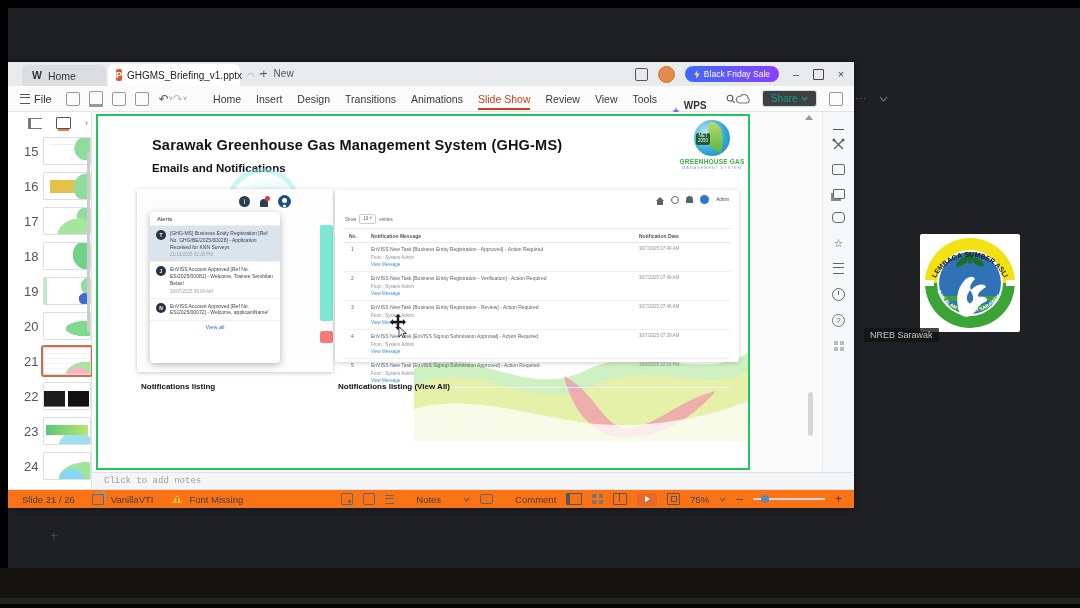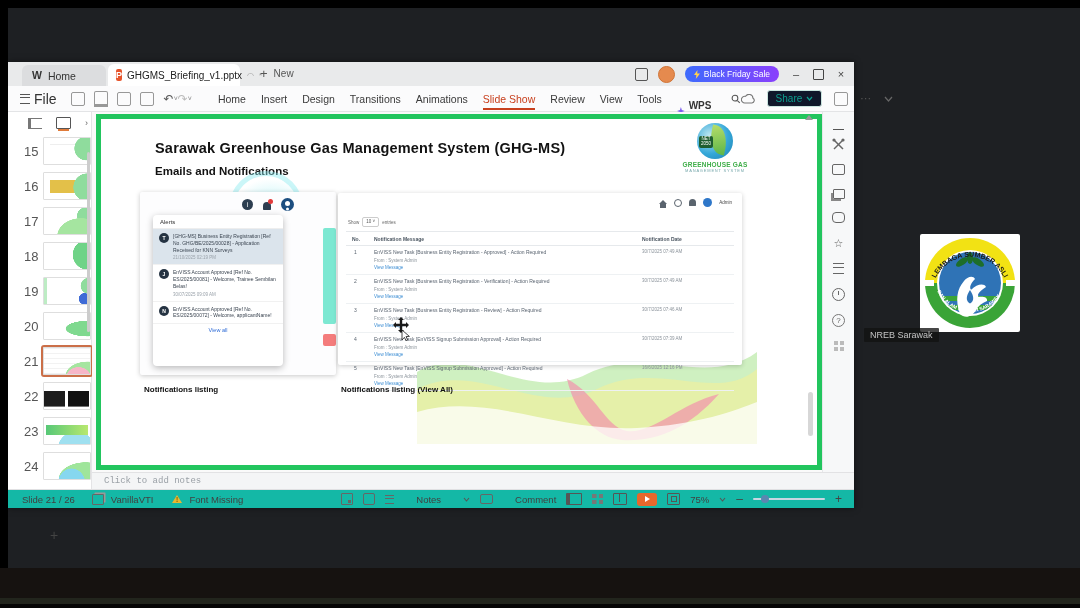"File" .mfile span { font-size: 14px -> 11px }
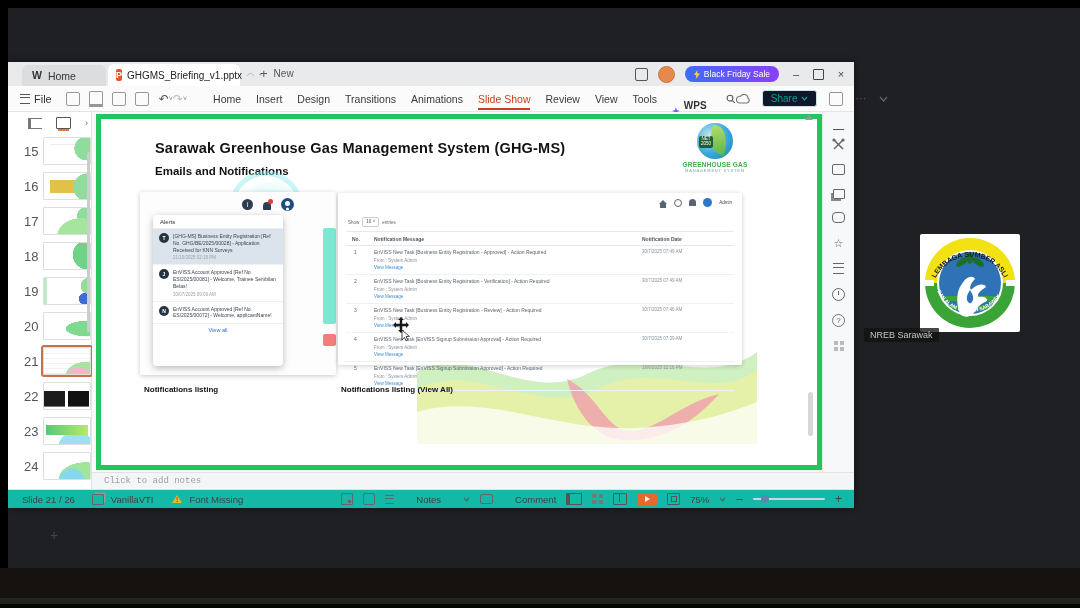"Share" .sharebtn { background: #0f172a -> #404040 }
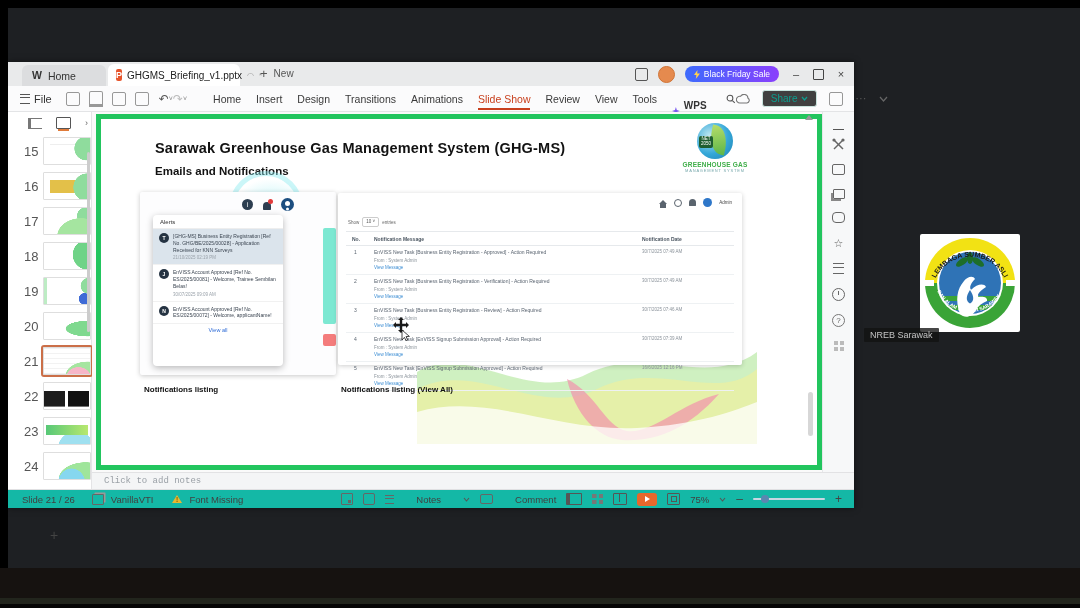"Sarawak Greenhouse Gas Management System" .slide { border: 5px solid #22c55e -> 2px solid #22c55e; width: 726px -> 654px }
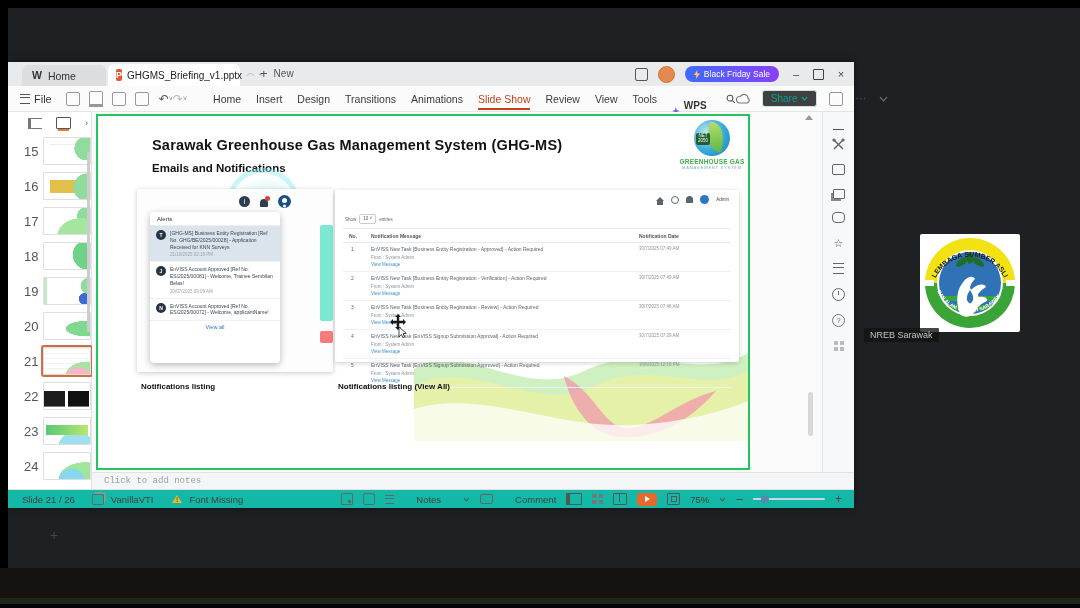"Slide 21 / 26" .statusbar { background: #14b8a6 -> #f97316 }
